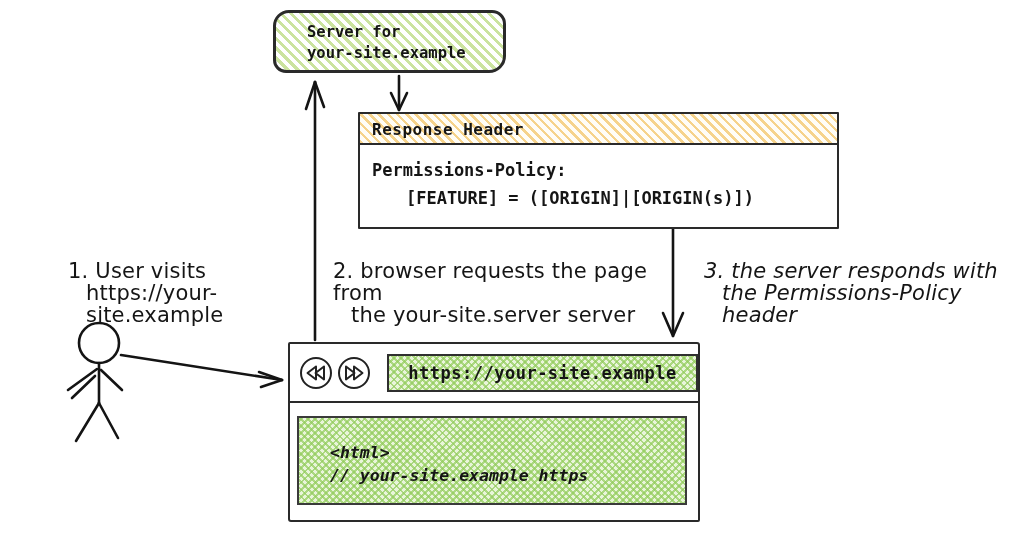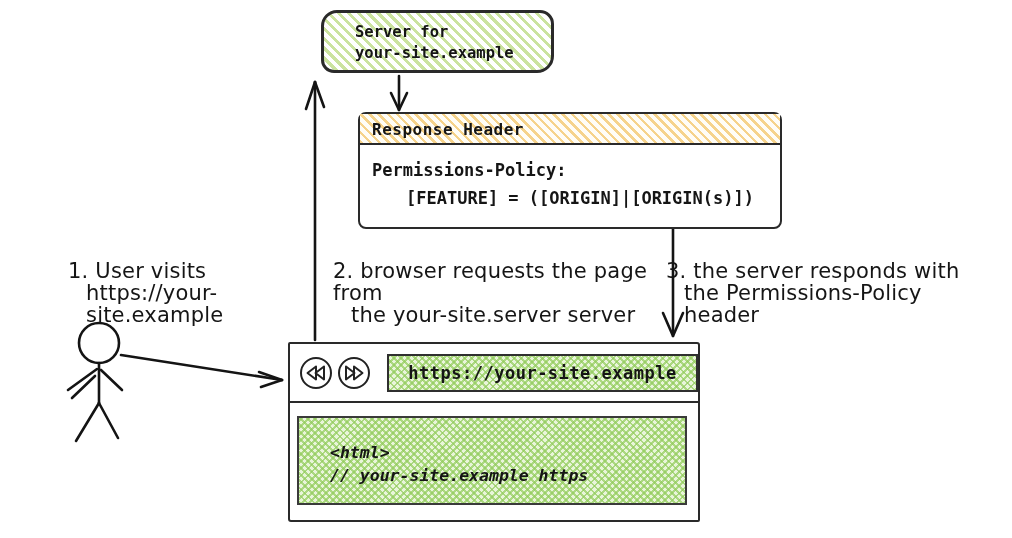"Server for" .hatch-green { margin-left: 48px -> none }
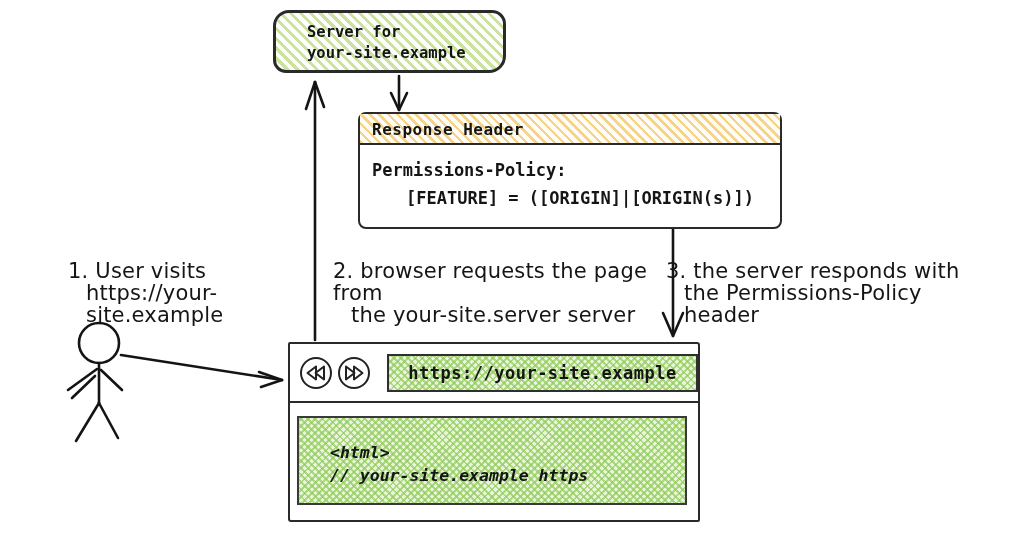"Response Header" .rh-box { border-radius: 8px -> 1px; width: 424px -> 481px }
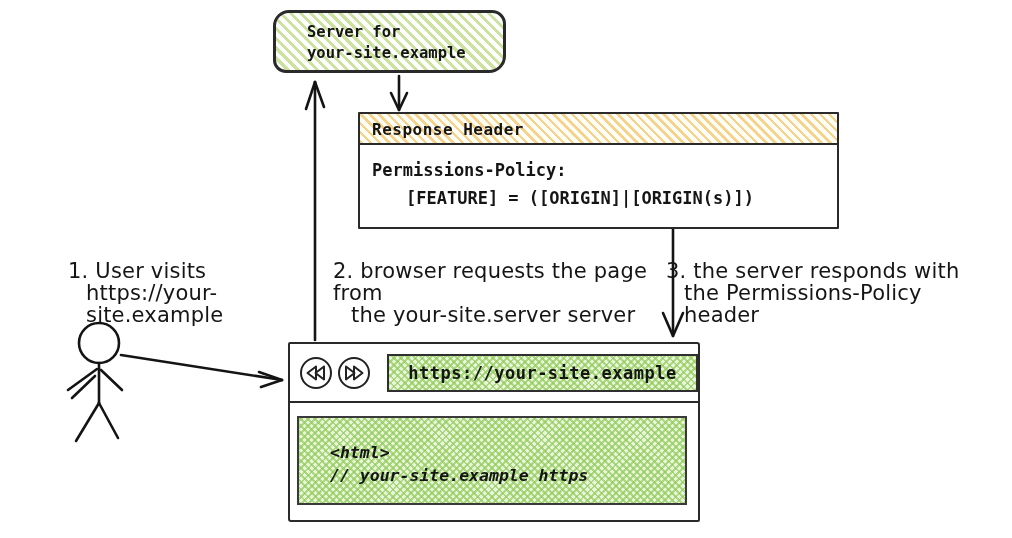"3. the server responds with" .step3 { font-style: none -> italic; left: 666px -> 704px }
